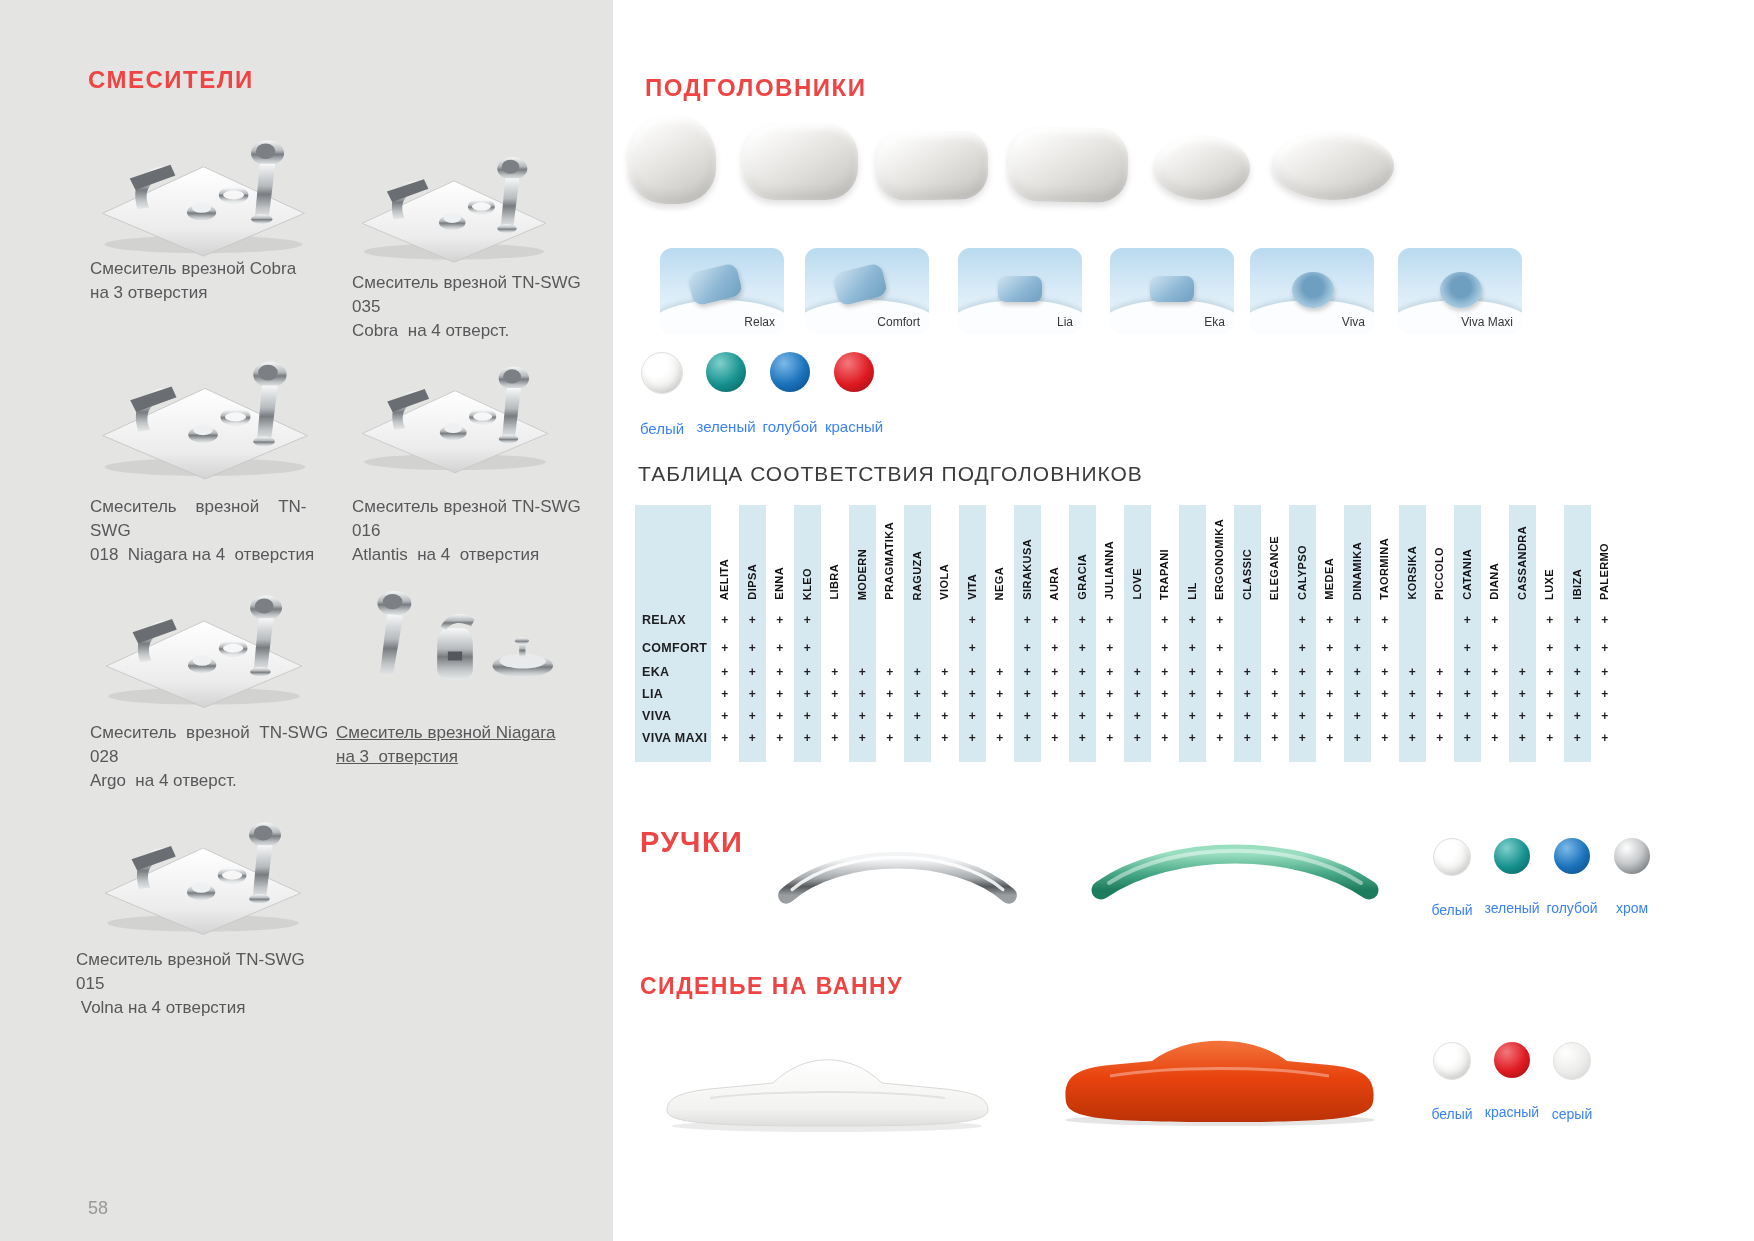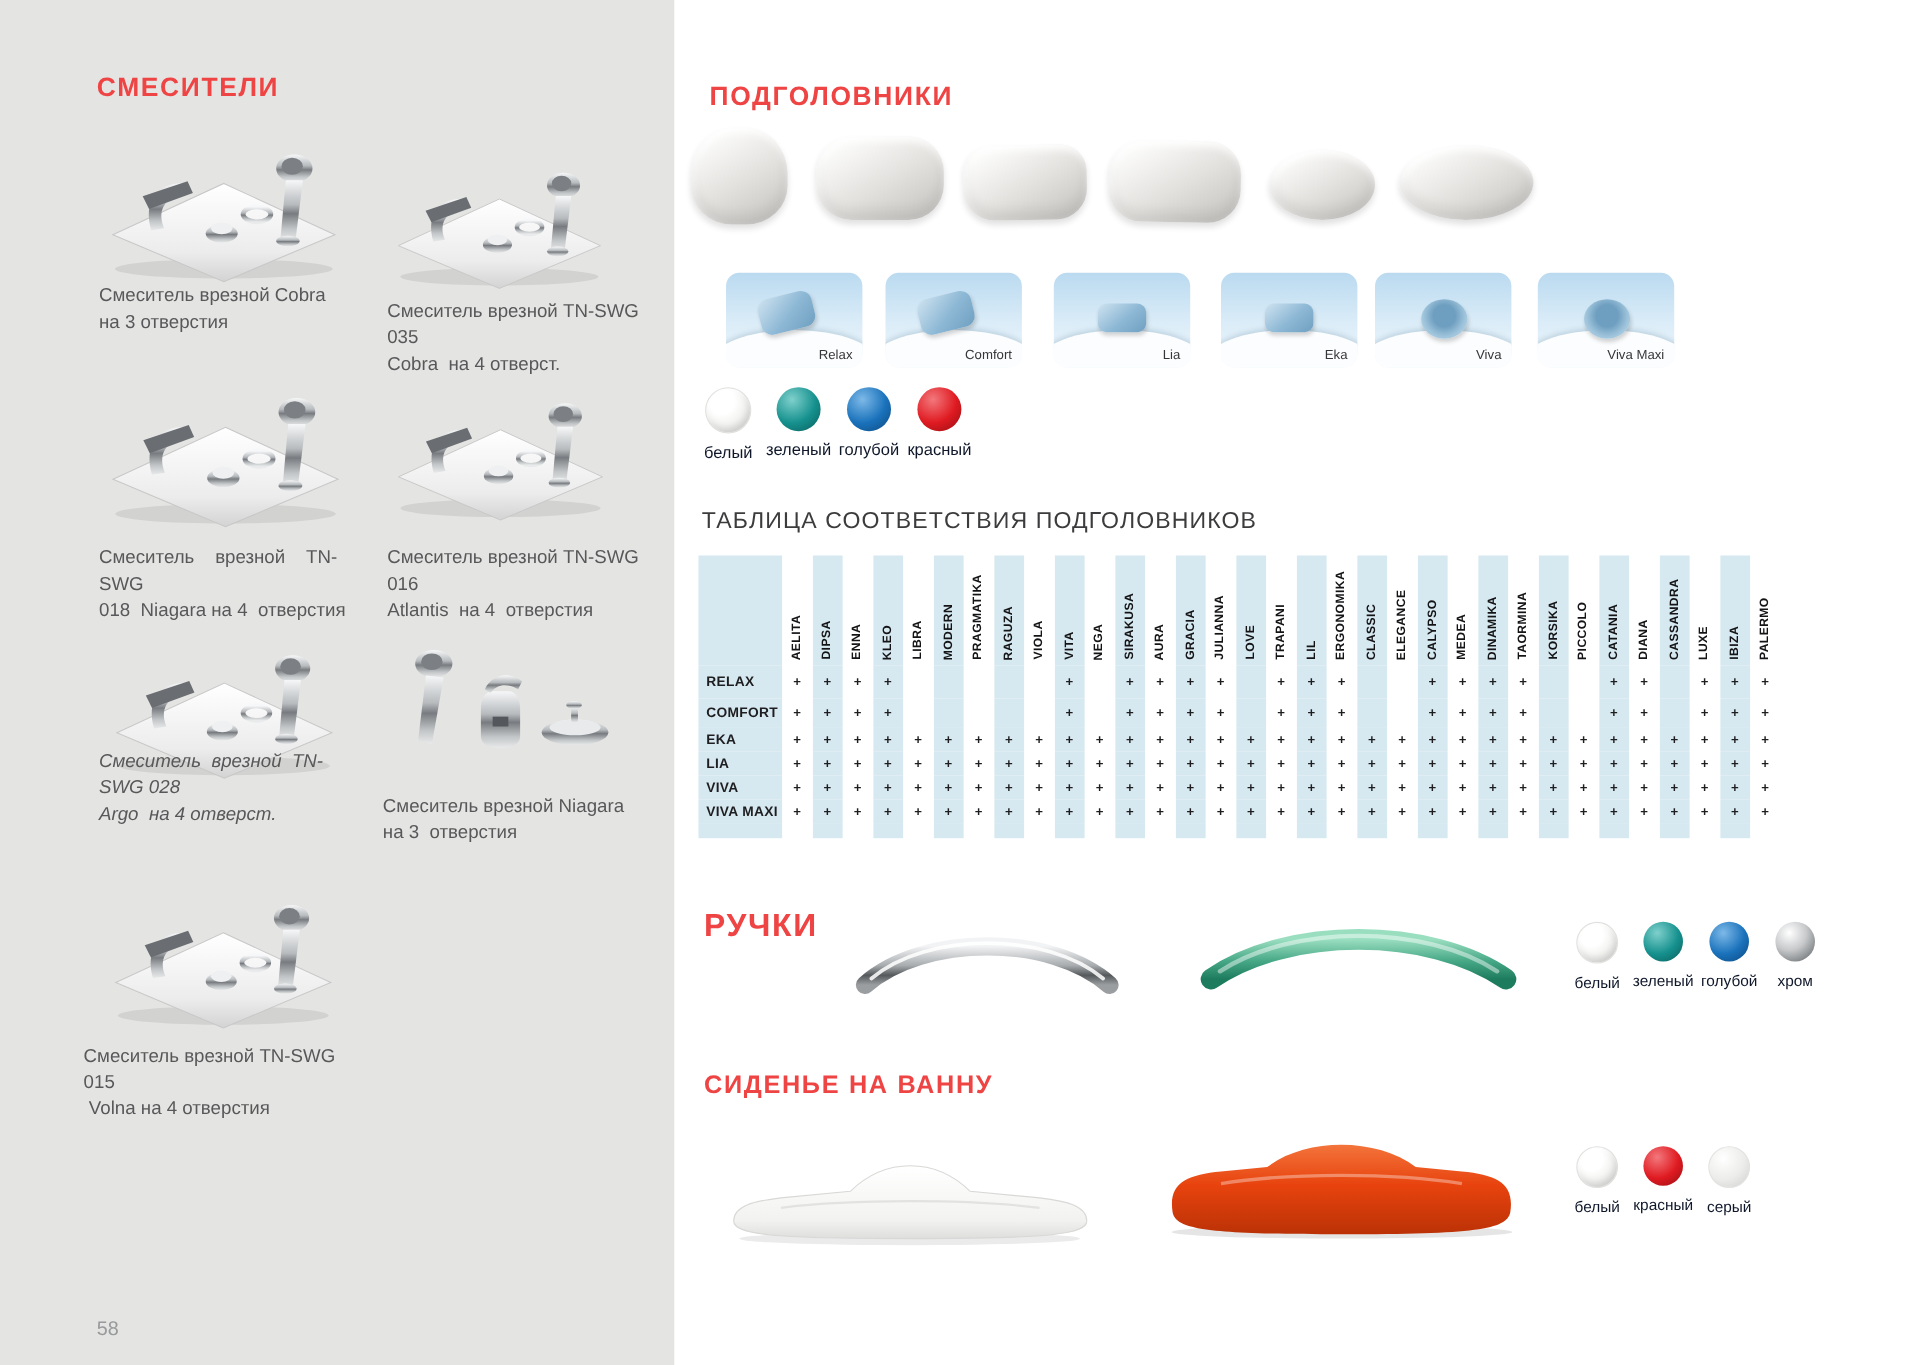"белый" .swlabel { color: #0f172a -> #3b82f6; margin-top: 9px -> 26px }
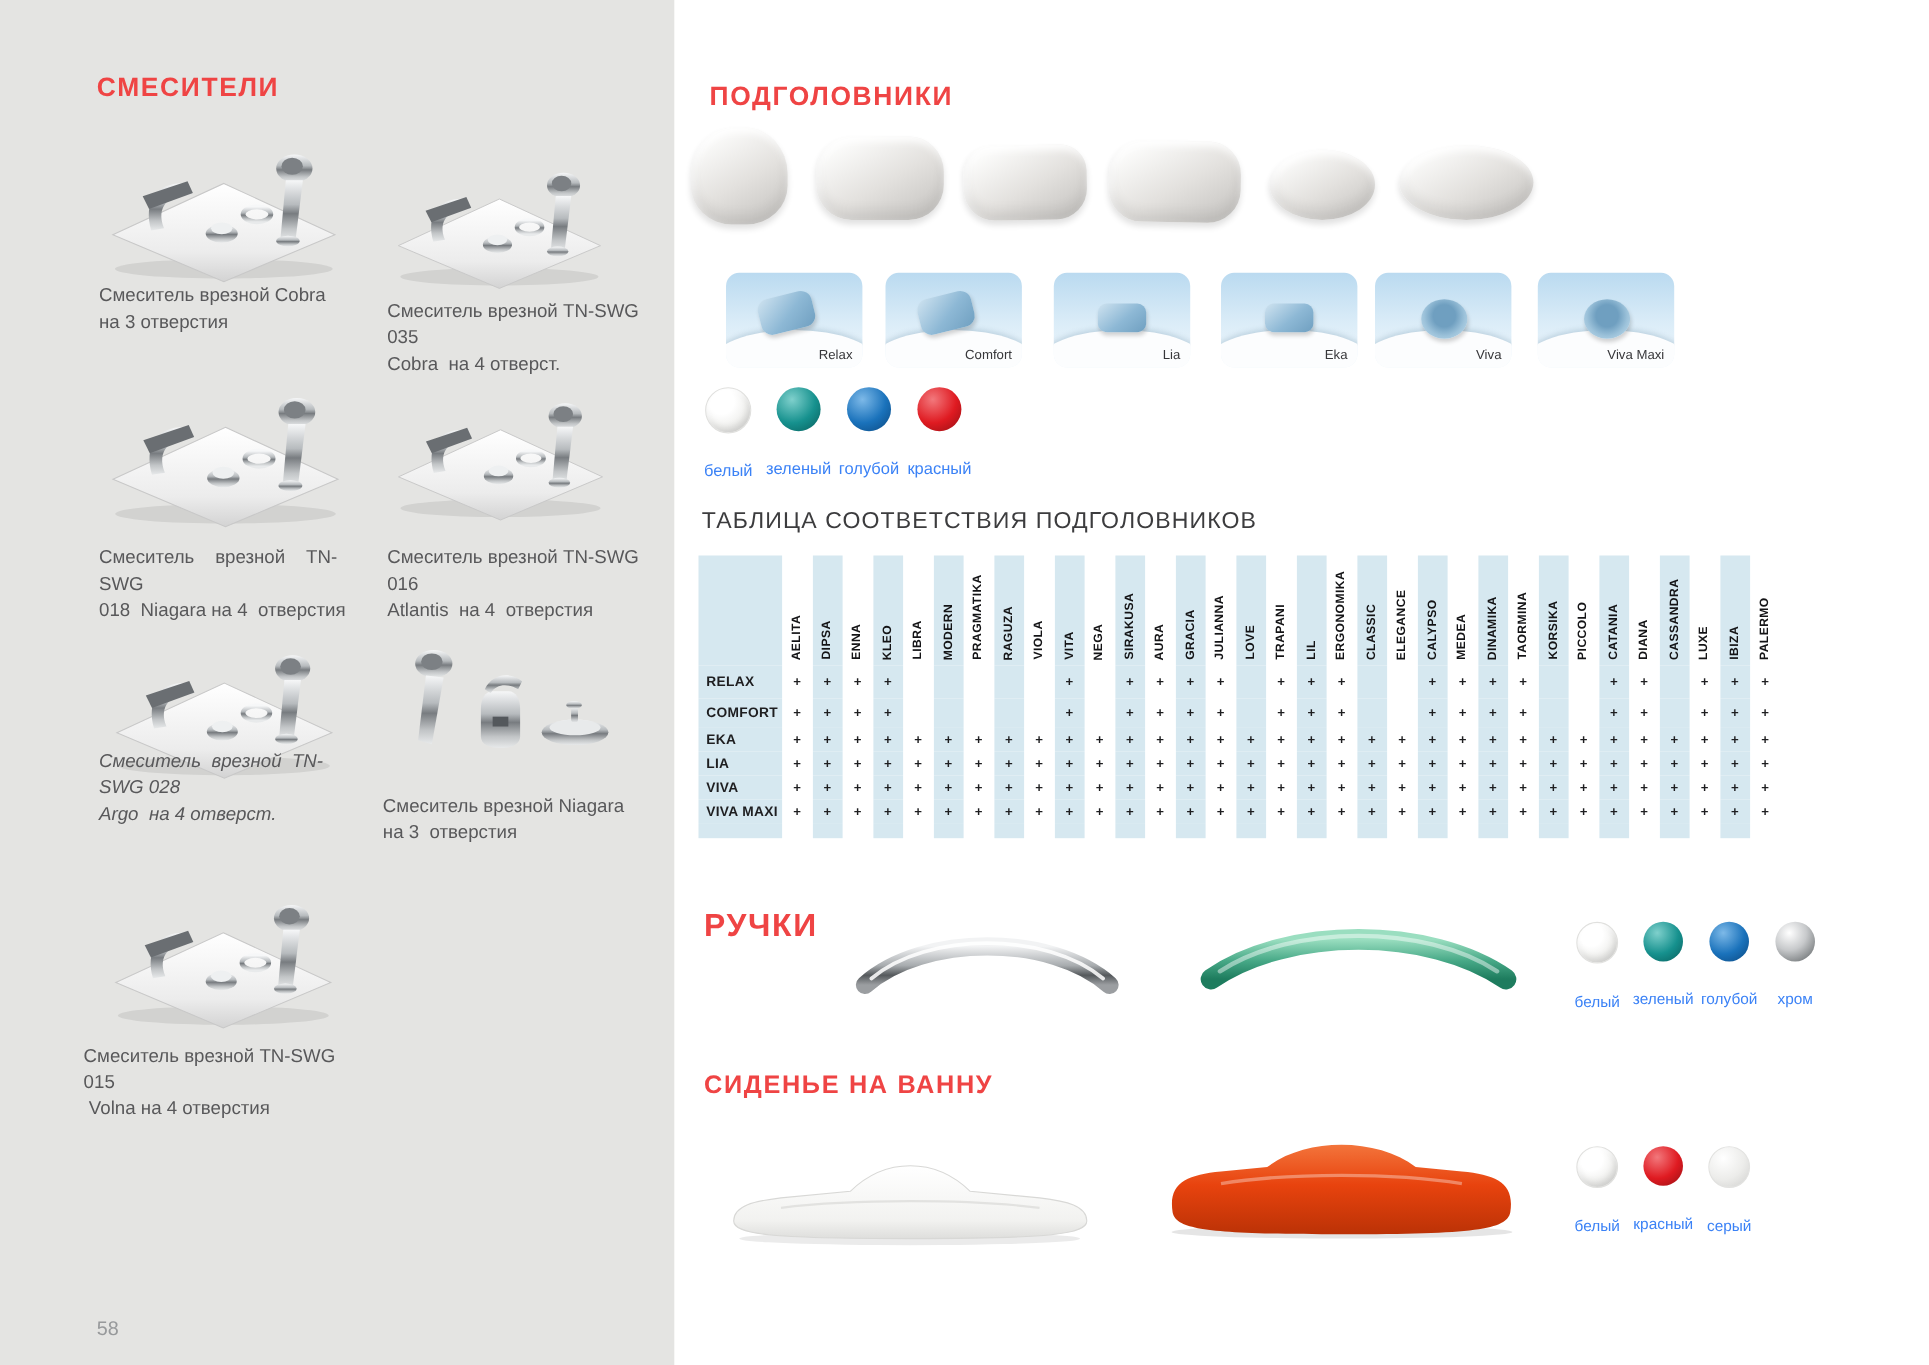"Смеситель врезной TN-SWG 028" .c5c { font-style: italic -> none; top: 680px -> 721px }
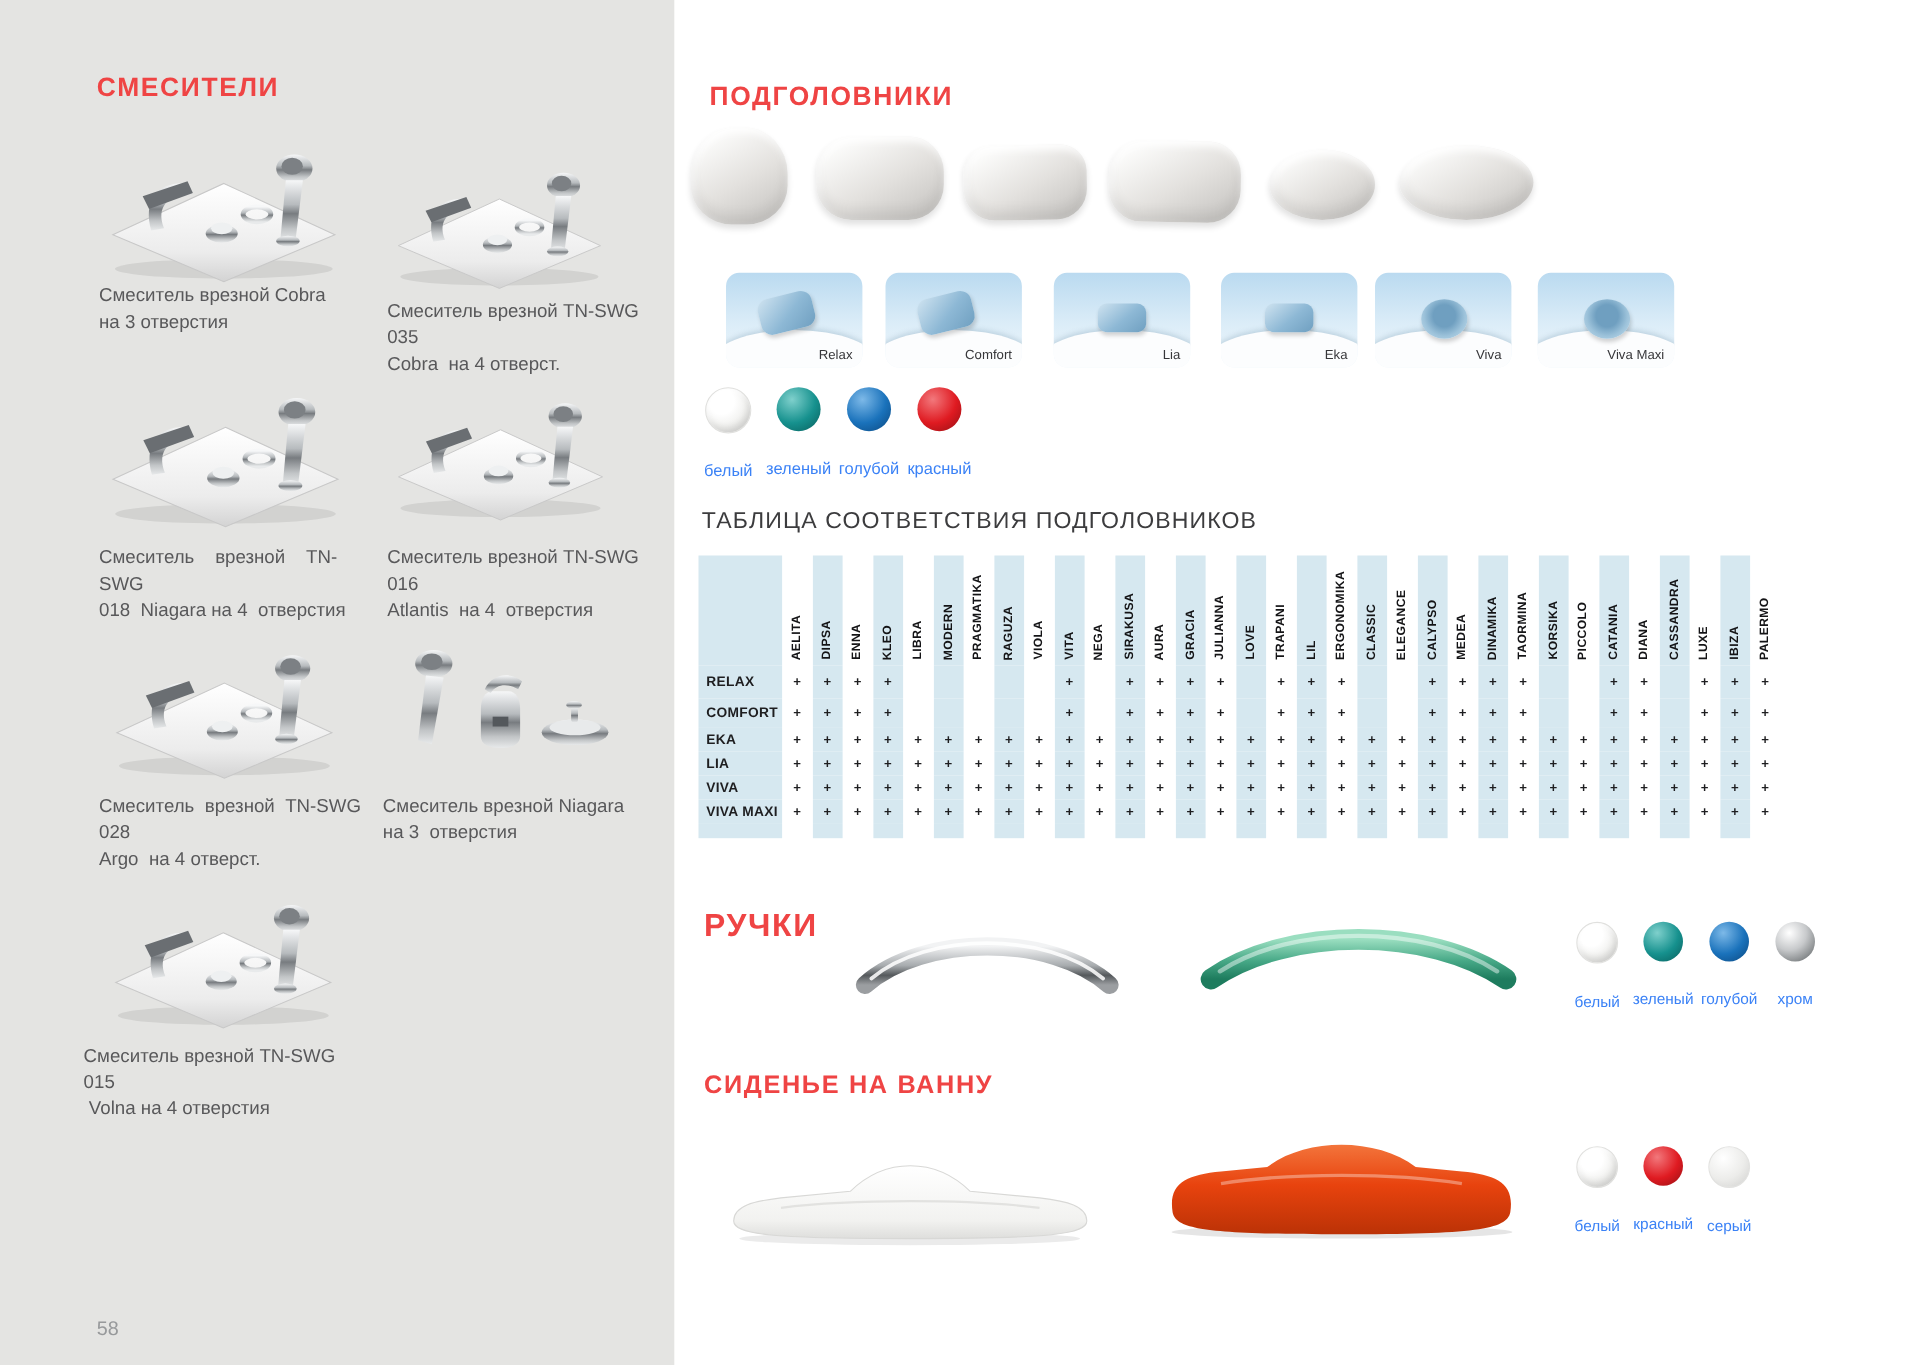"Смеситель врезной Niagara" .c6c { left: 348px -> 336px; text-decoration: none -> underline }
